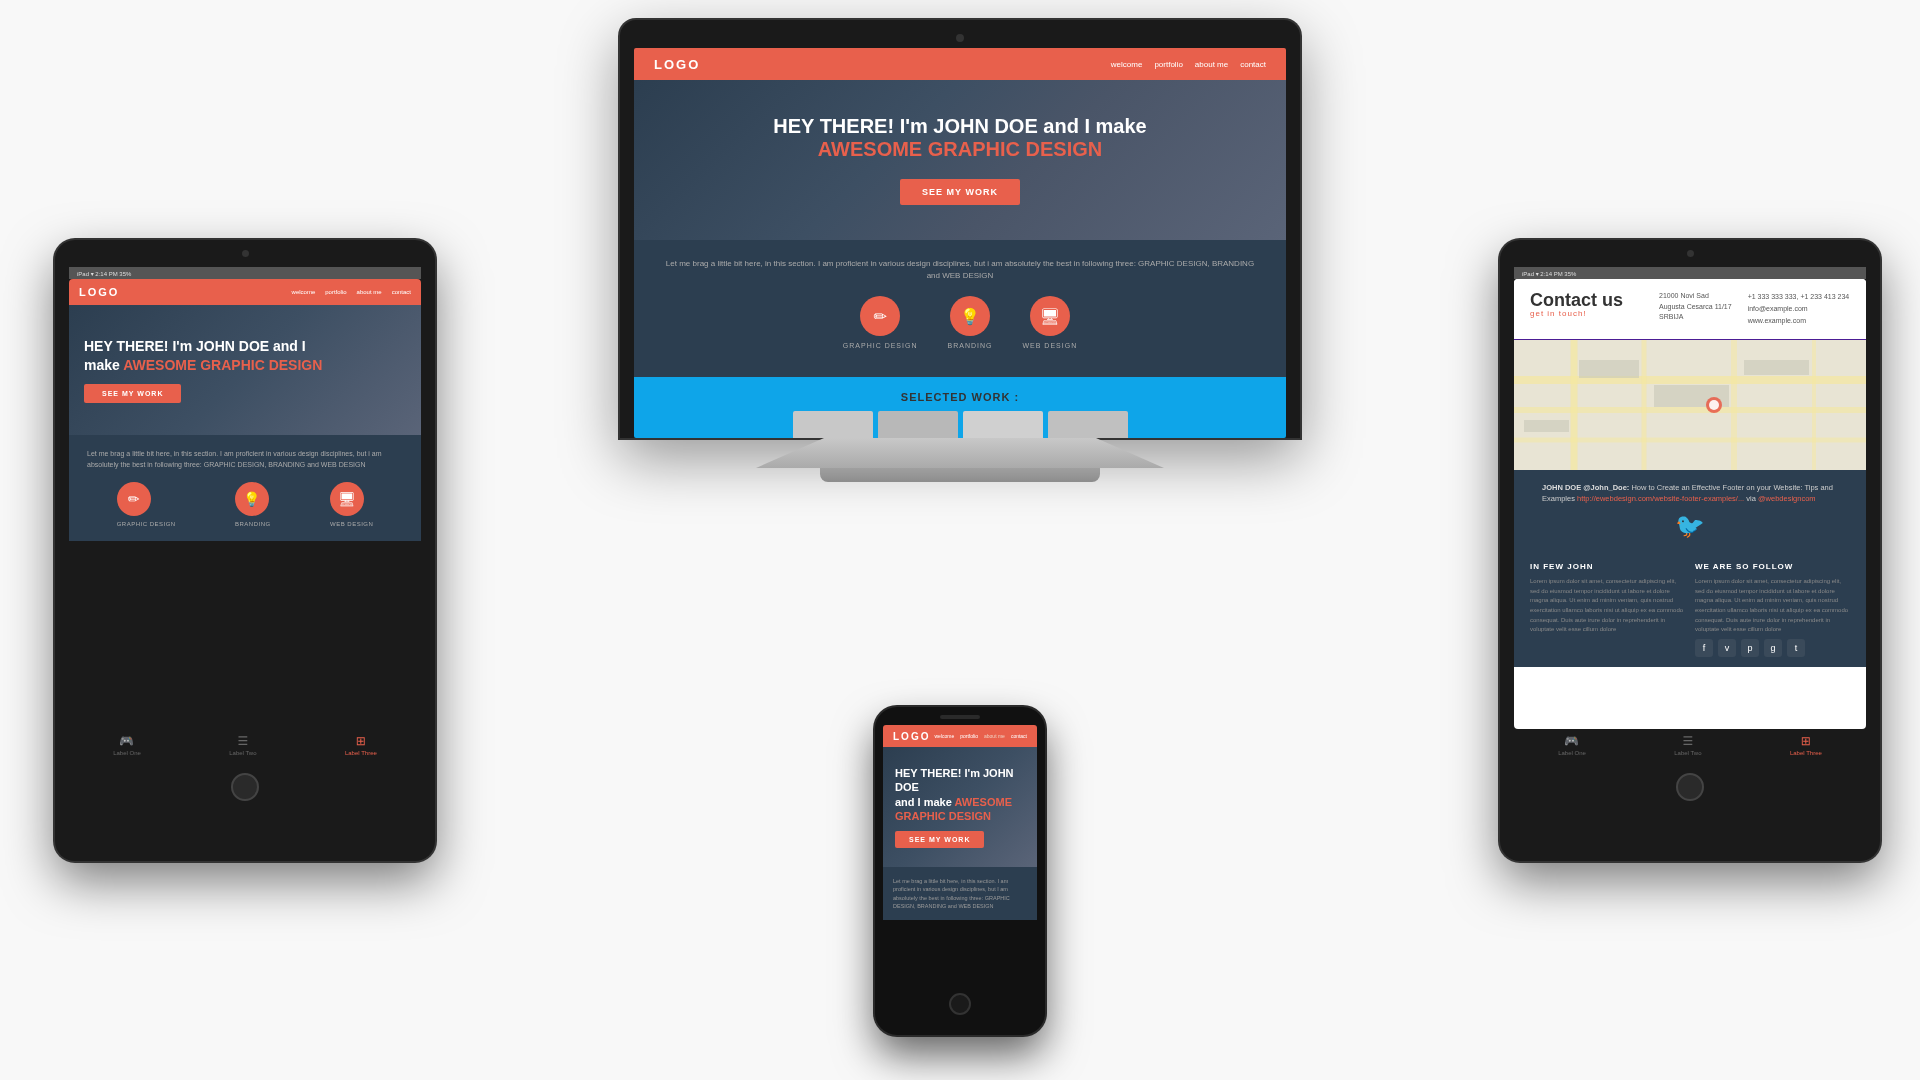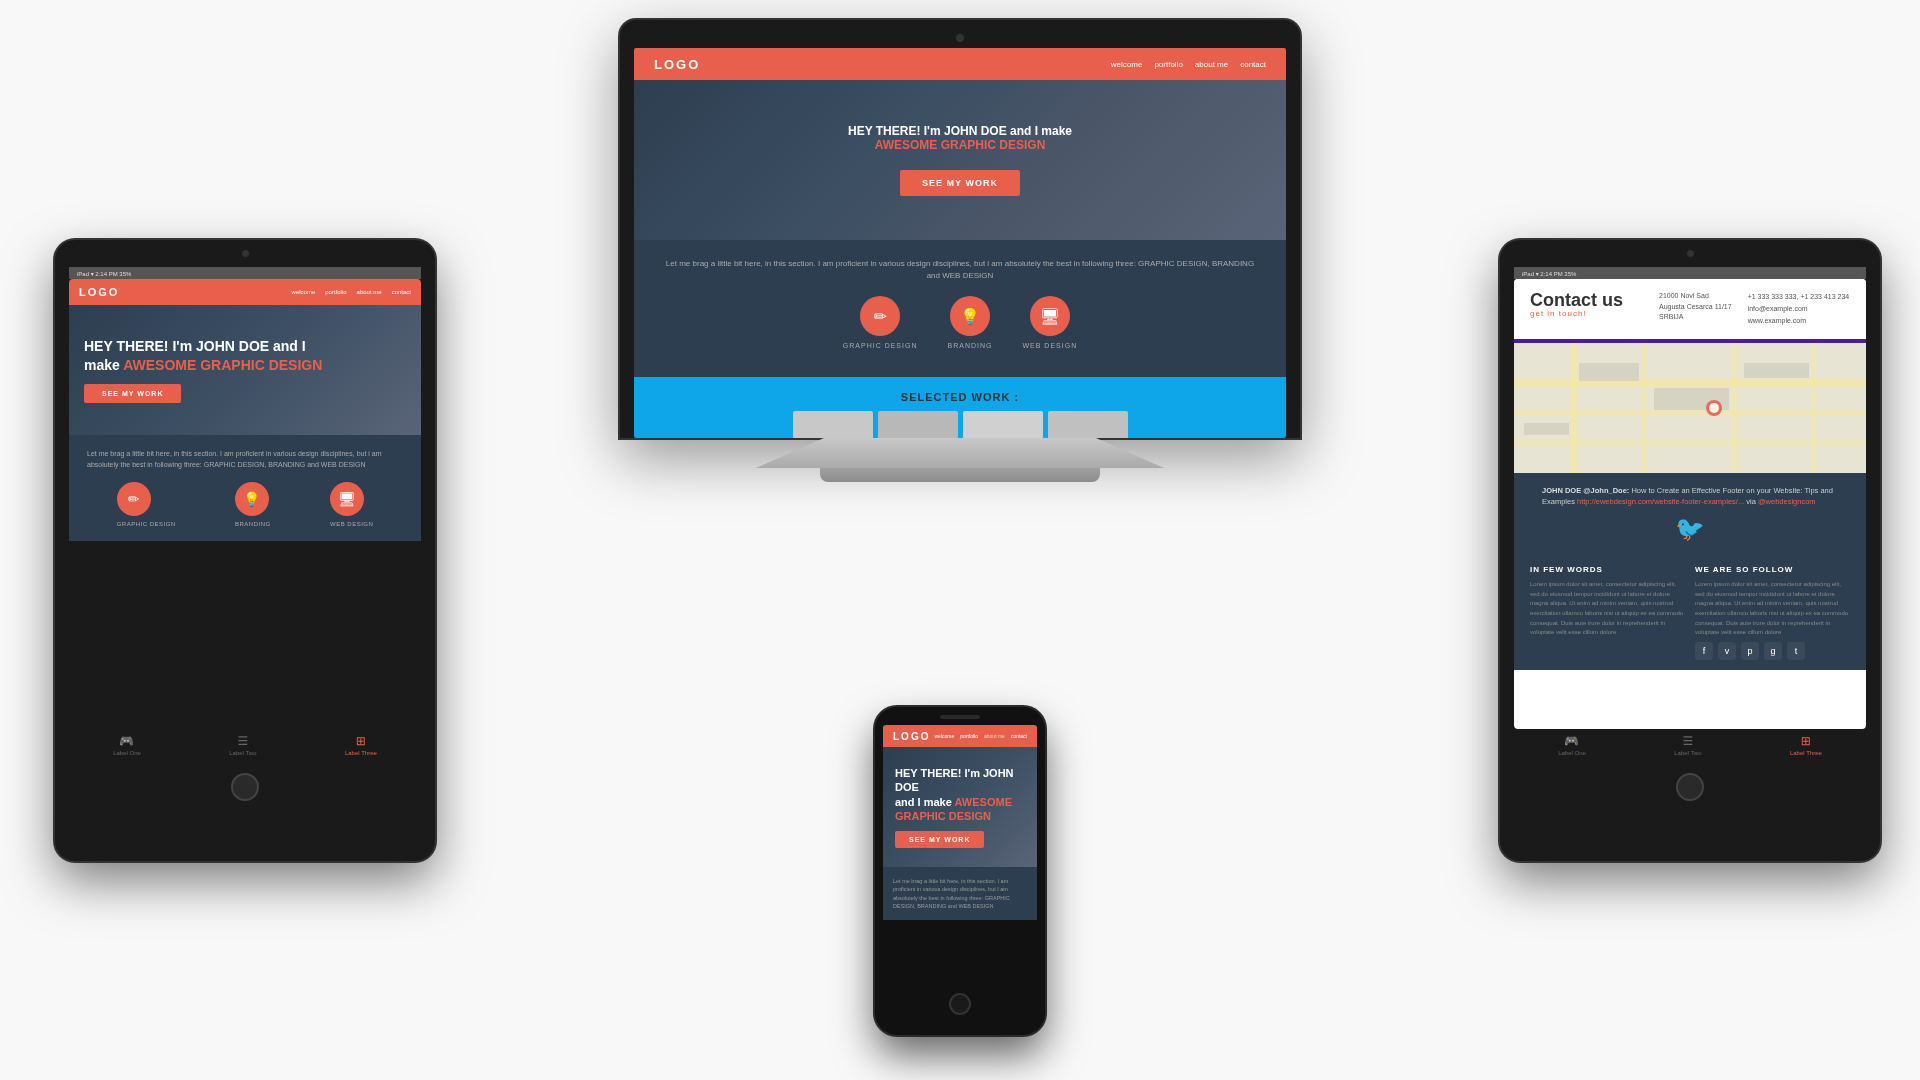"HEY THERE! I'm JOHN DOE and I make" .hero-title { font-size: 12px -> 20px }
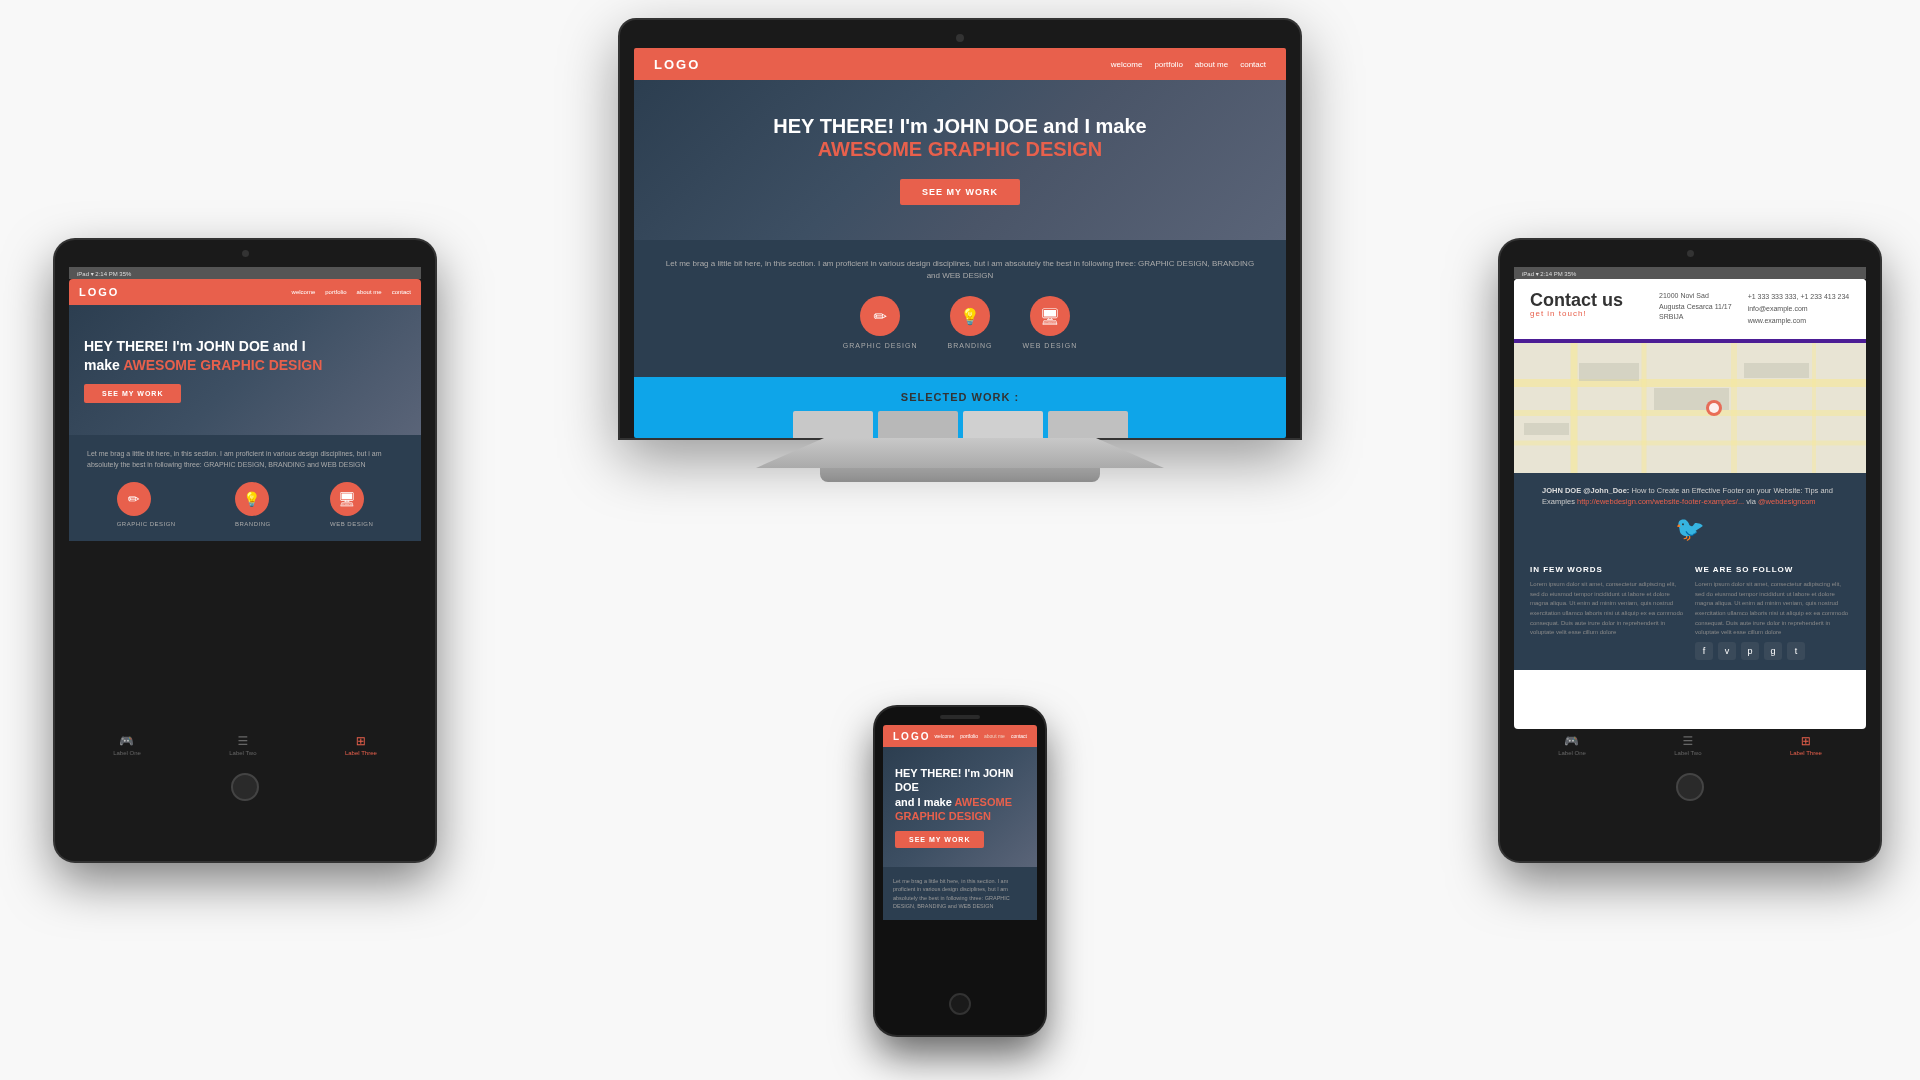"Contact us" .contact-header { border-bottom: 4px solid #4c1d95 -> 1px solid #4c1d95 }
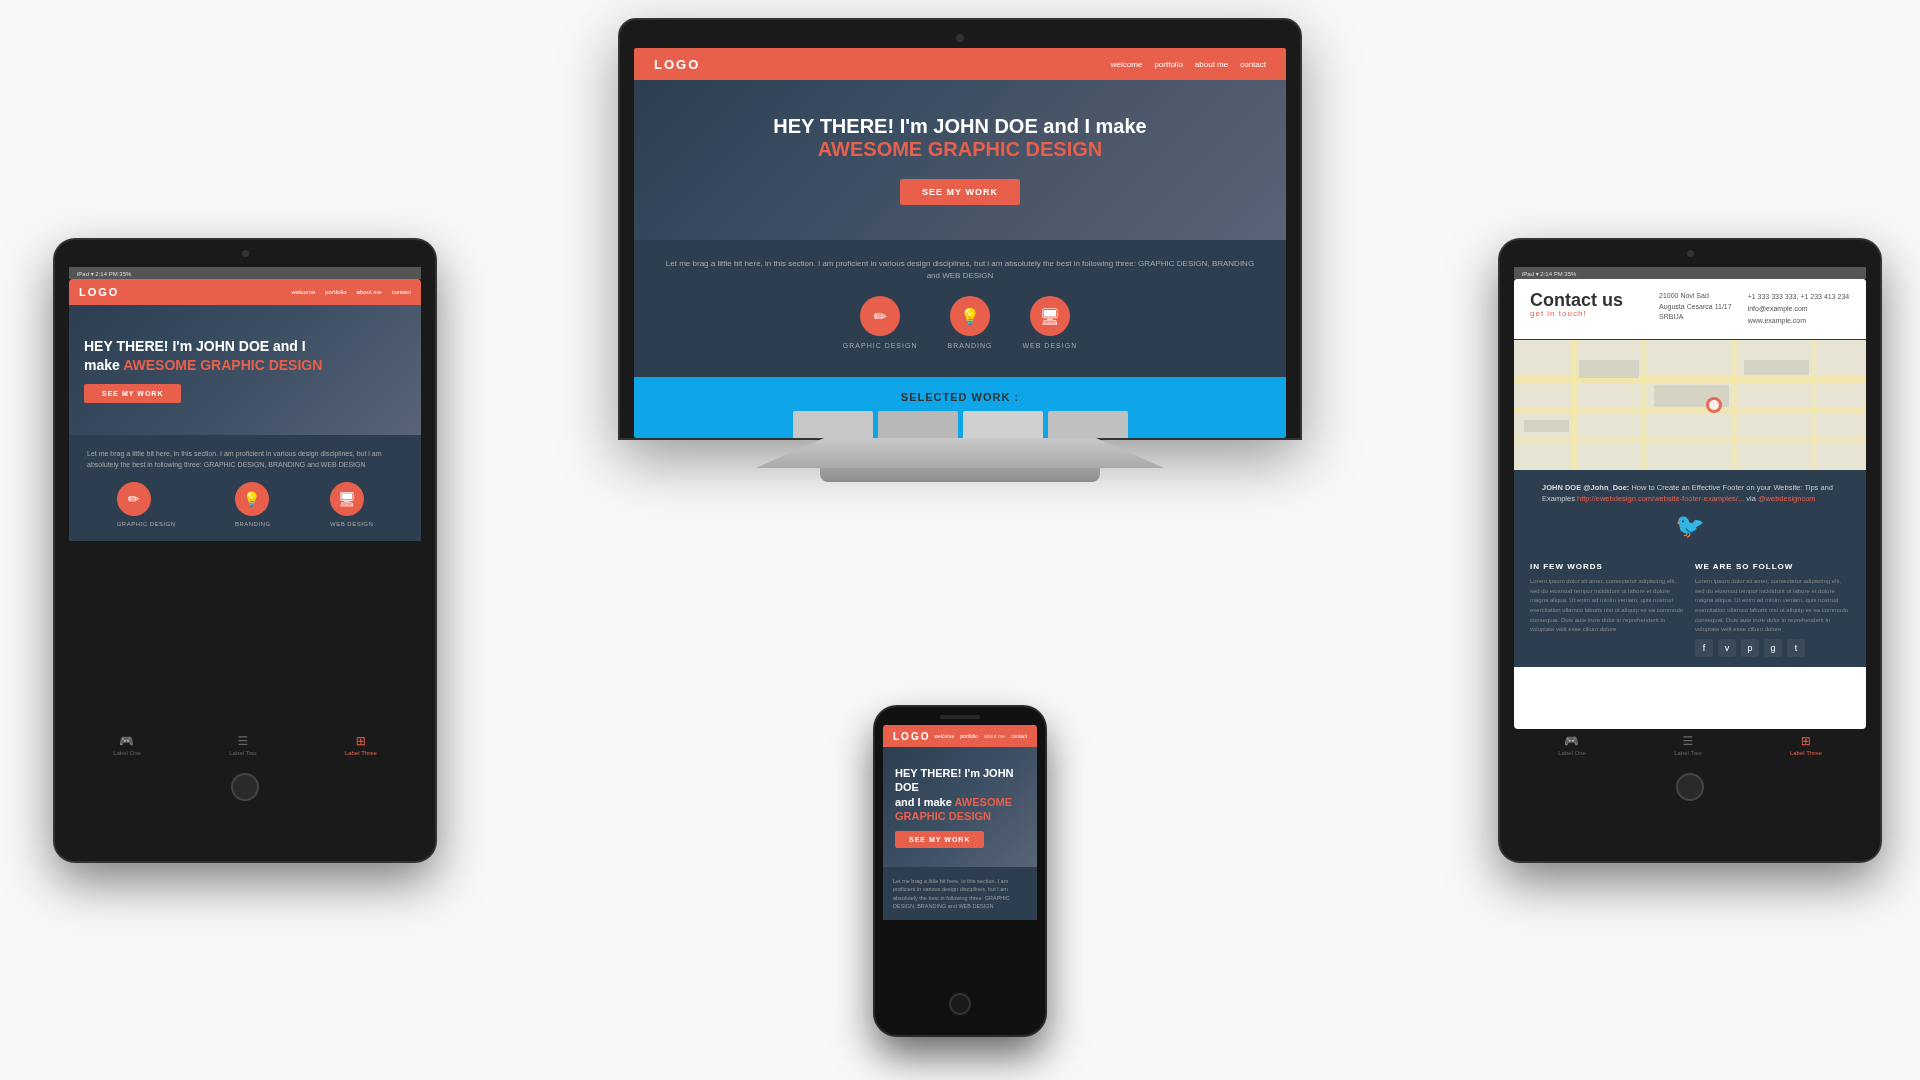"IN FEW WORDS" div.footer-col-title { text: WORDS -> JOHN }
